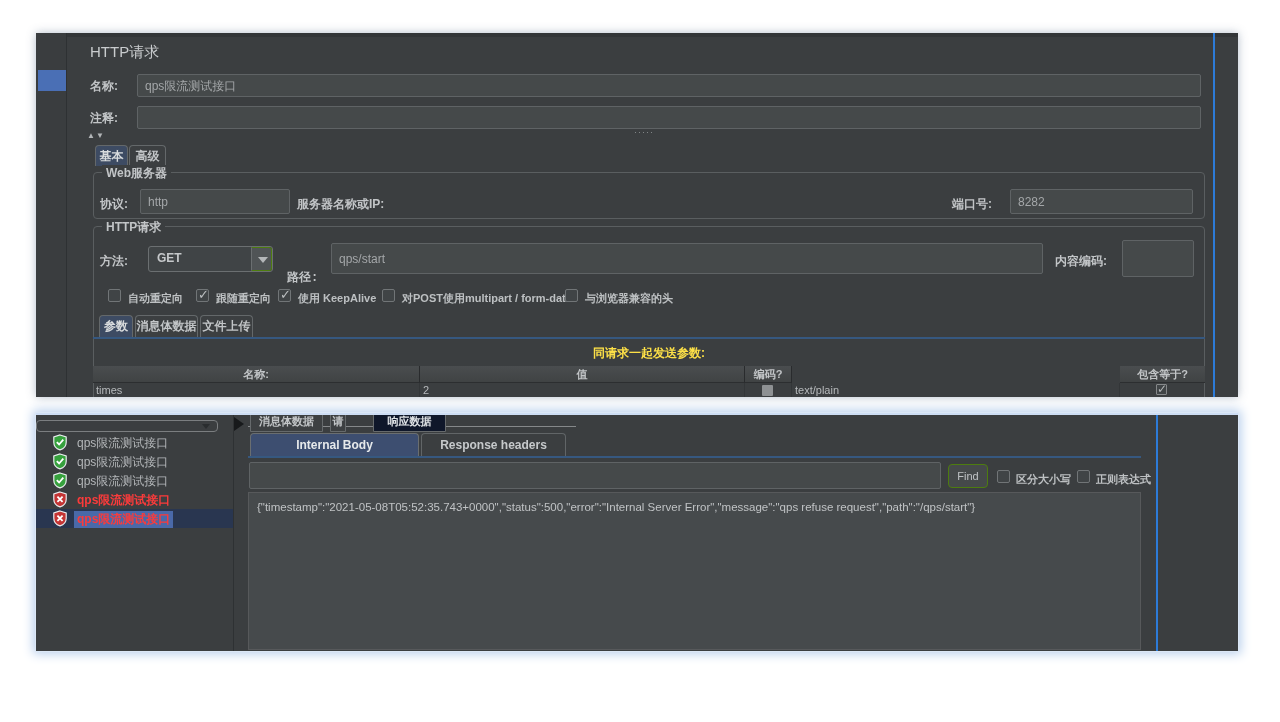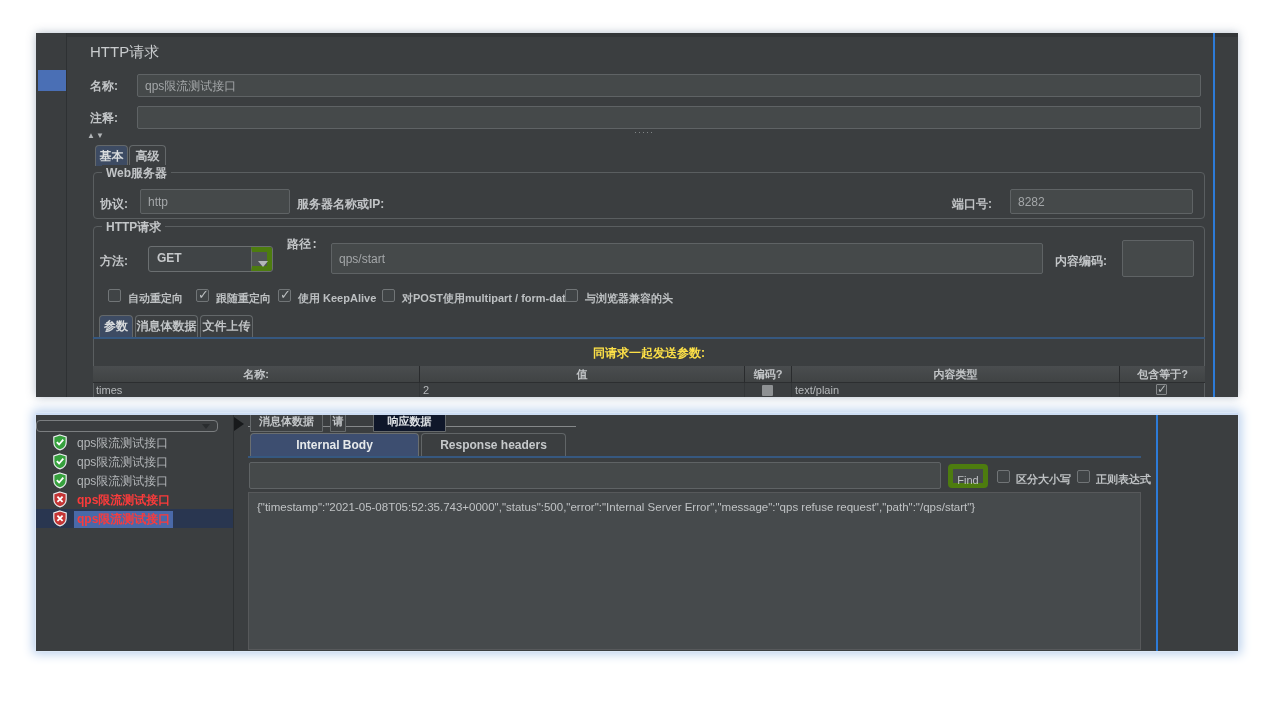"路径:" div.lbl { top: 203px -> 236px }
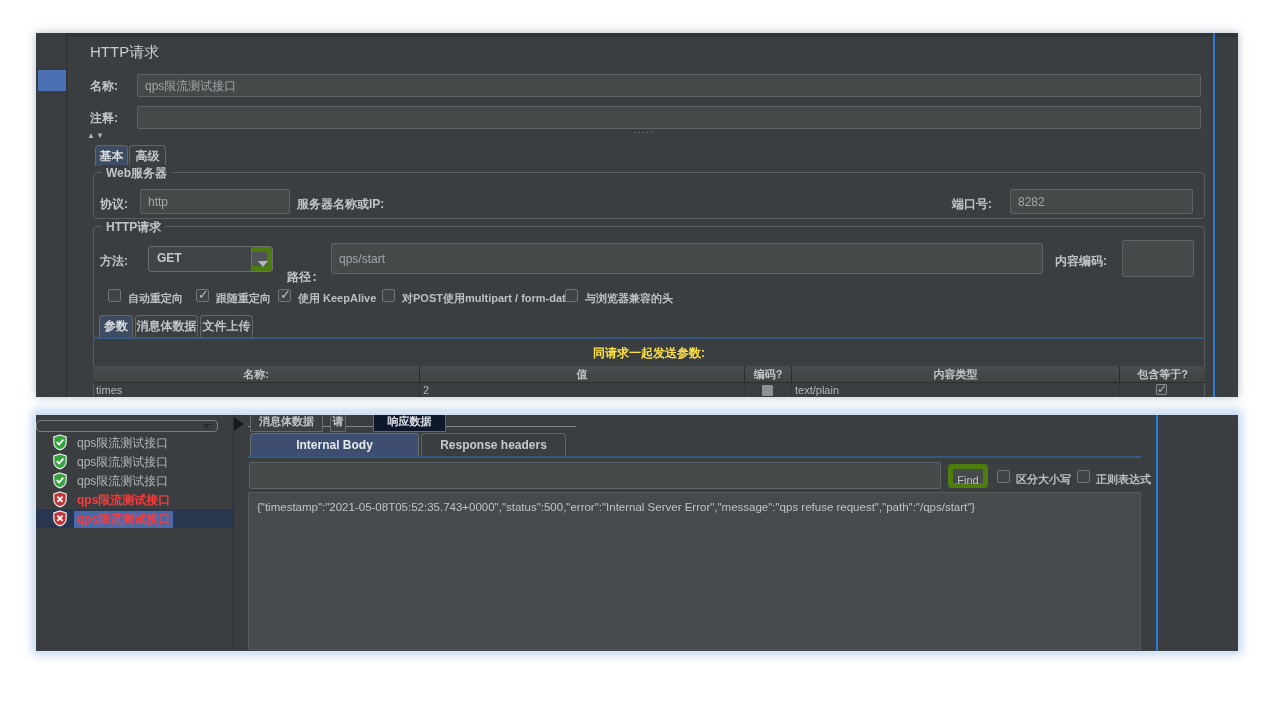"内容类型" div.th { html: <div>内容类型</div> -> none }
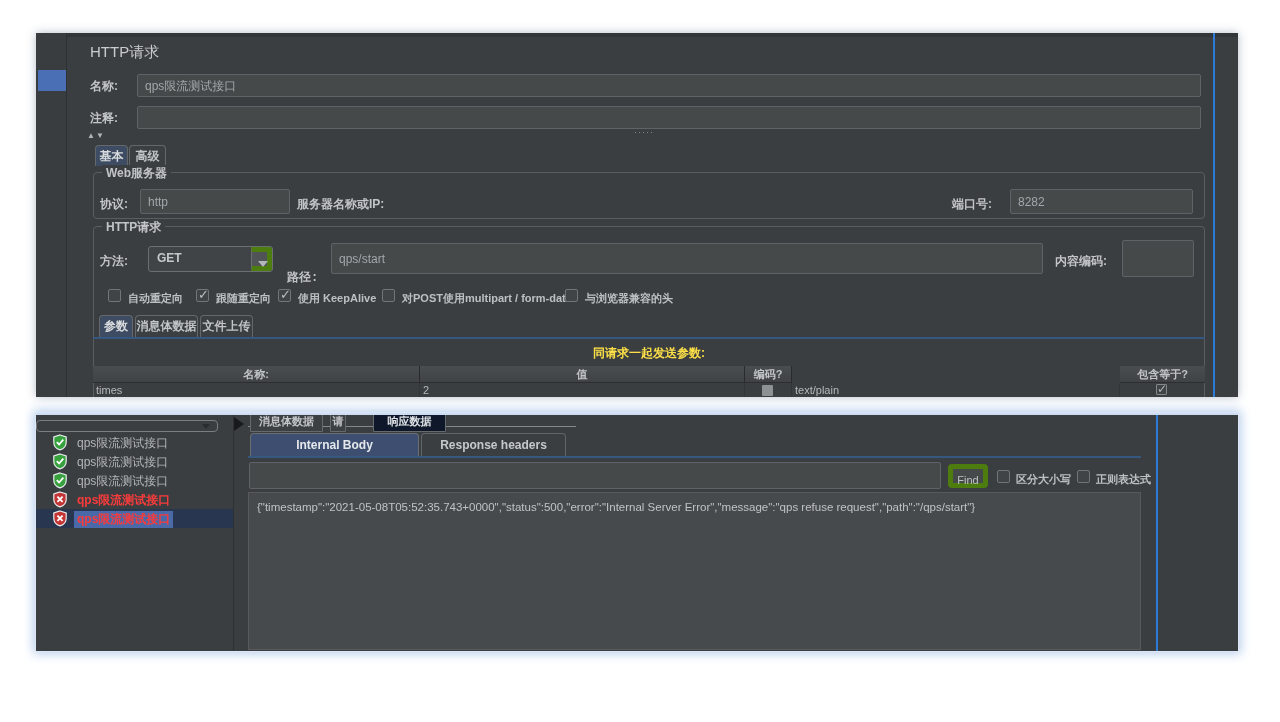"Find" .btn { border: 5px solid #4d7c0f -> 1px solid #4d7c0f }
